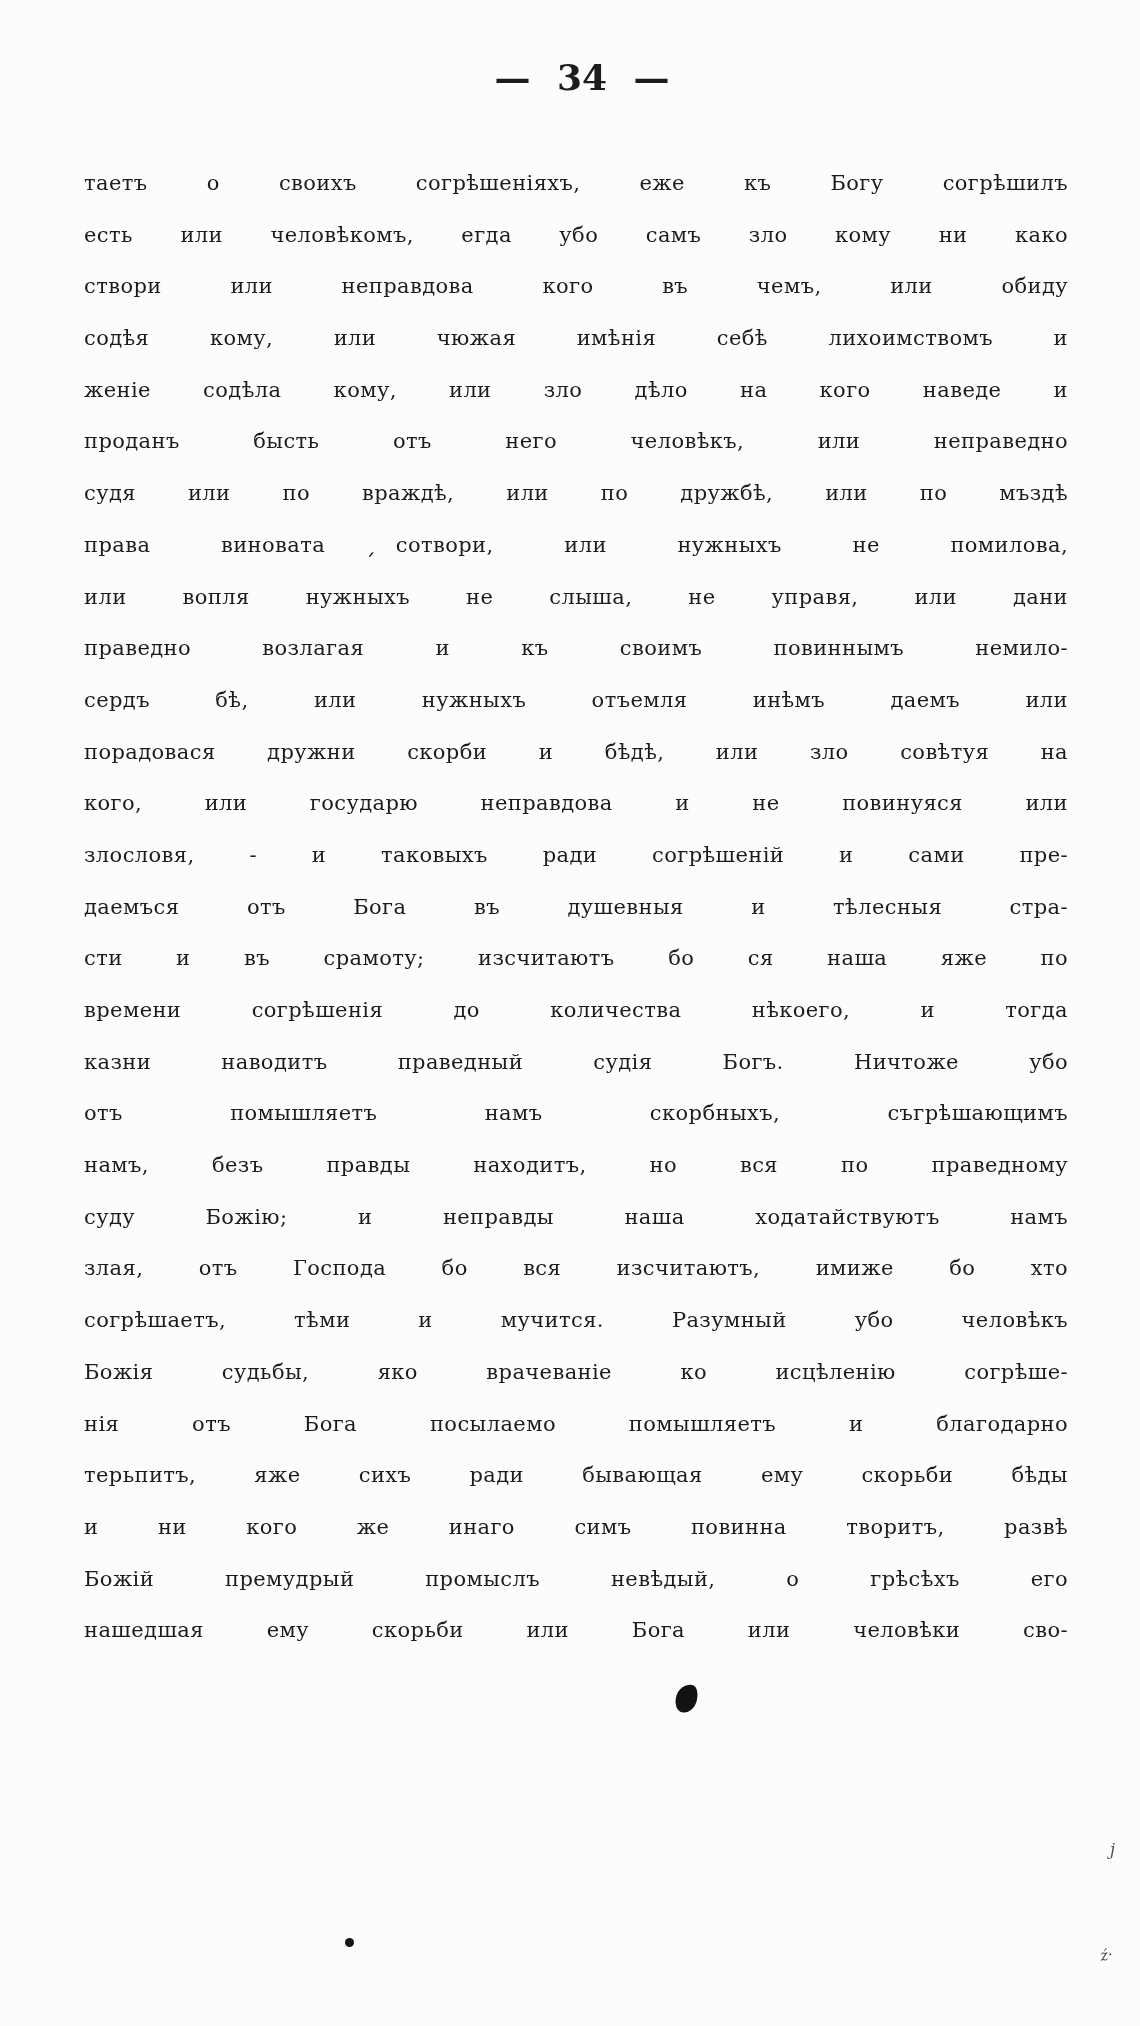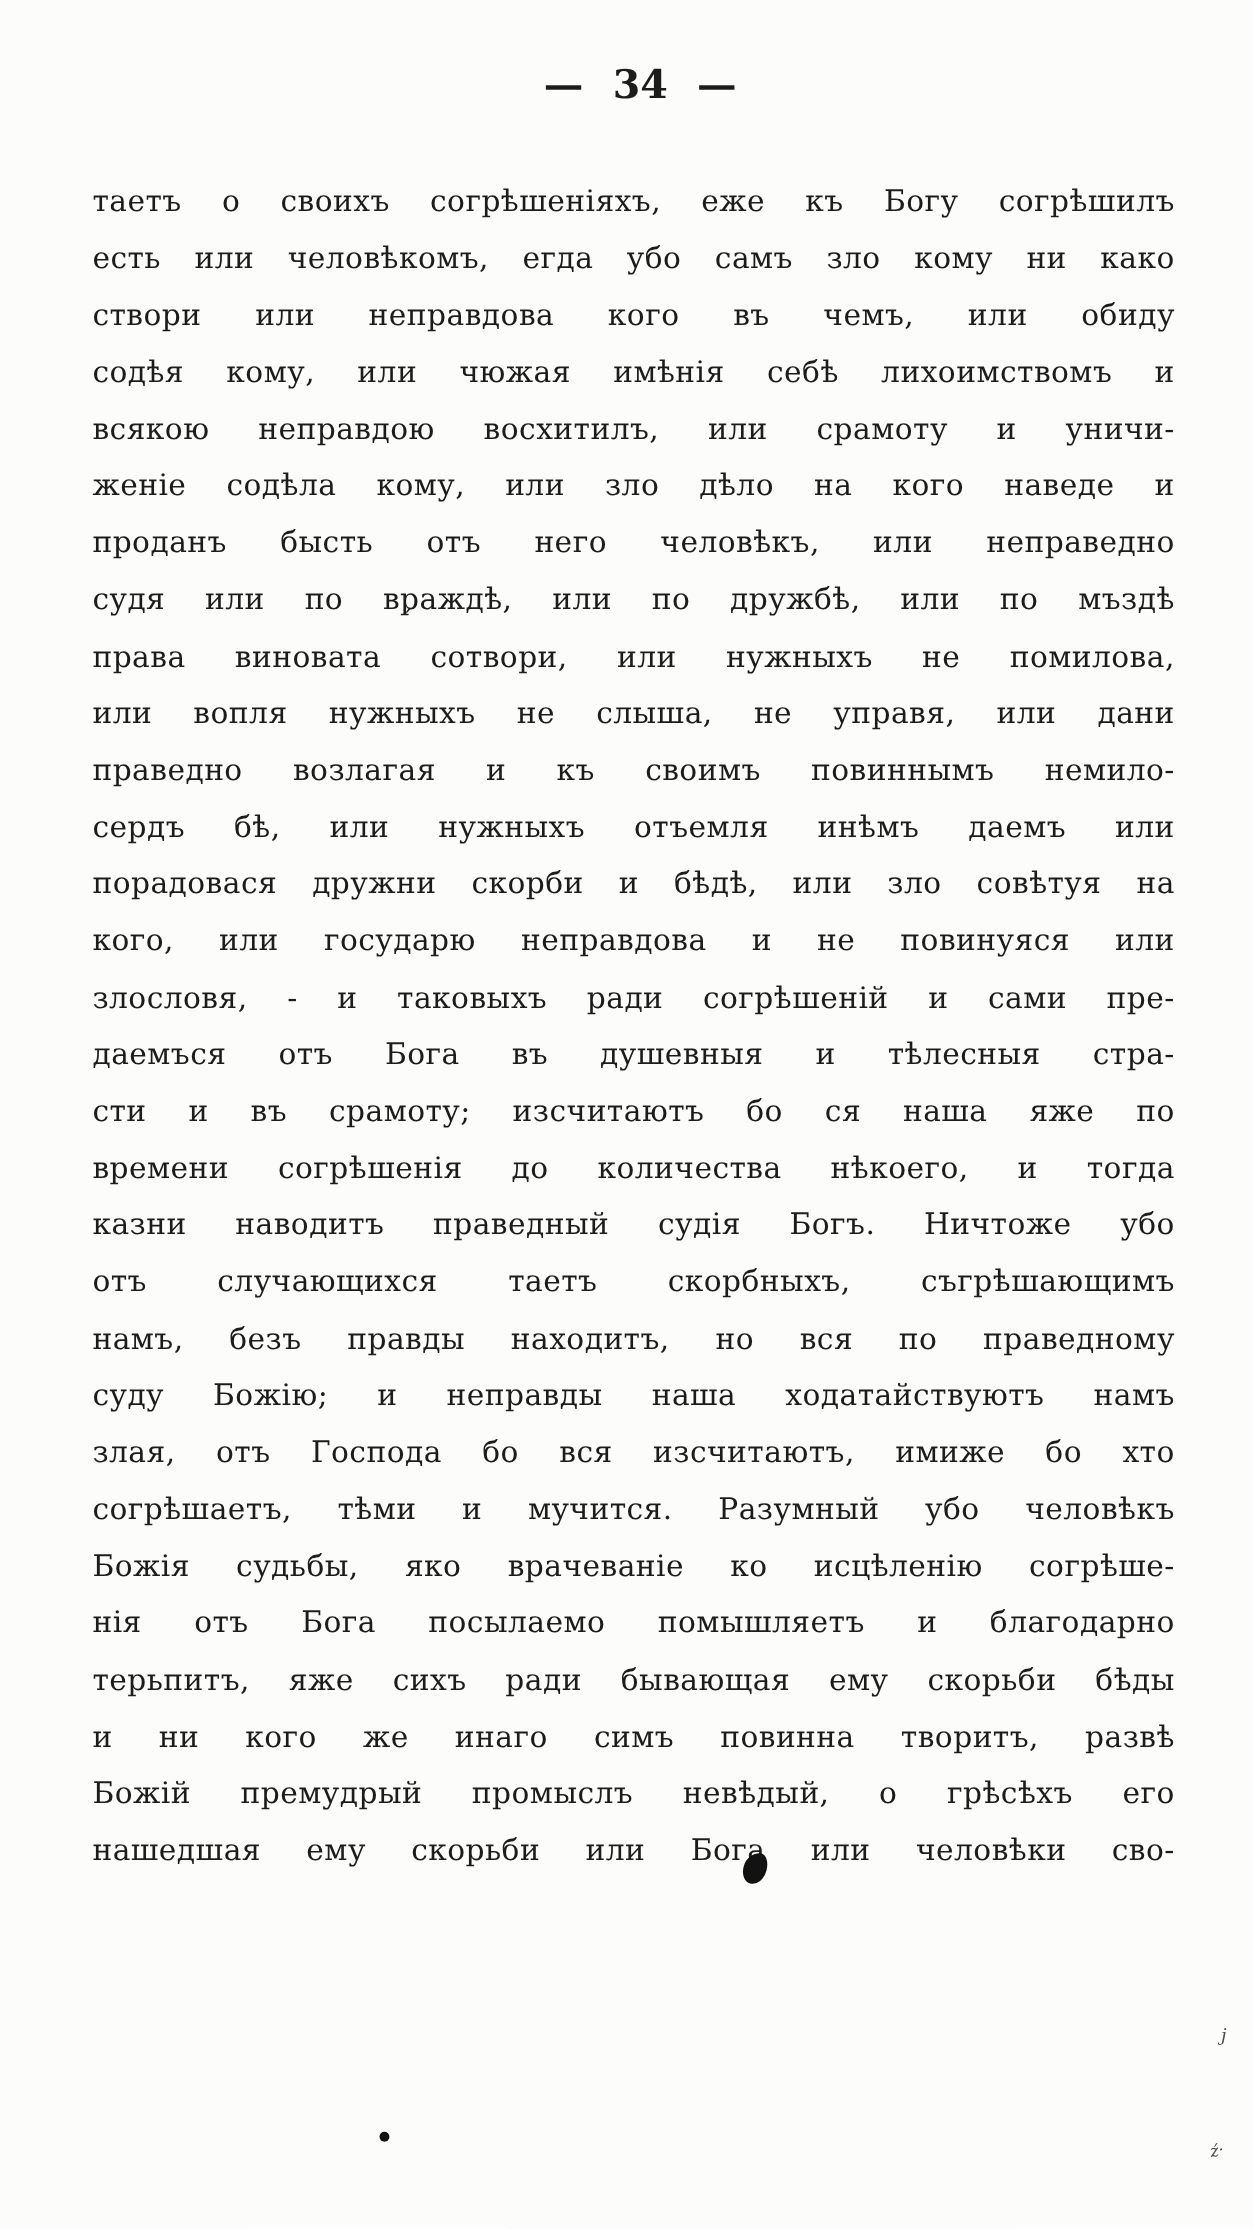"таетъ о своихъ согрѣшеніяхъ, еже" .line { font-size: 27px -> 21px }
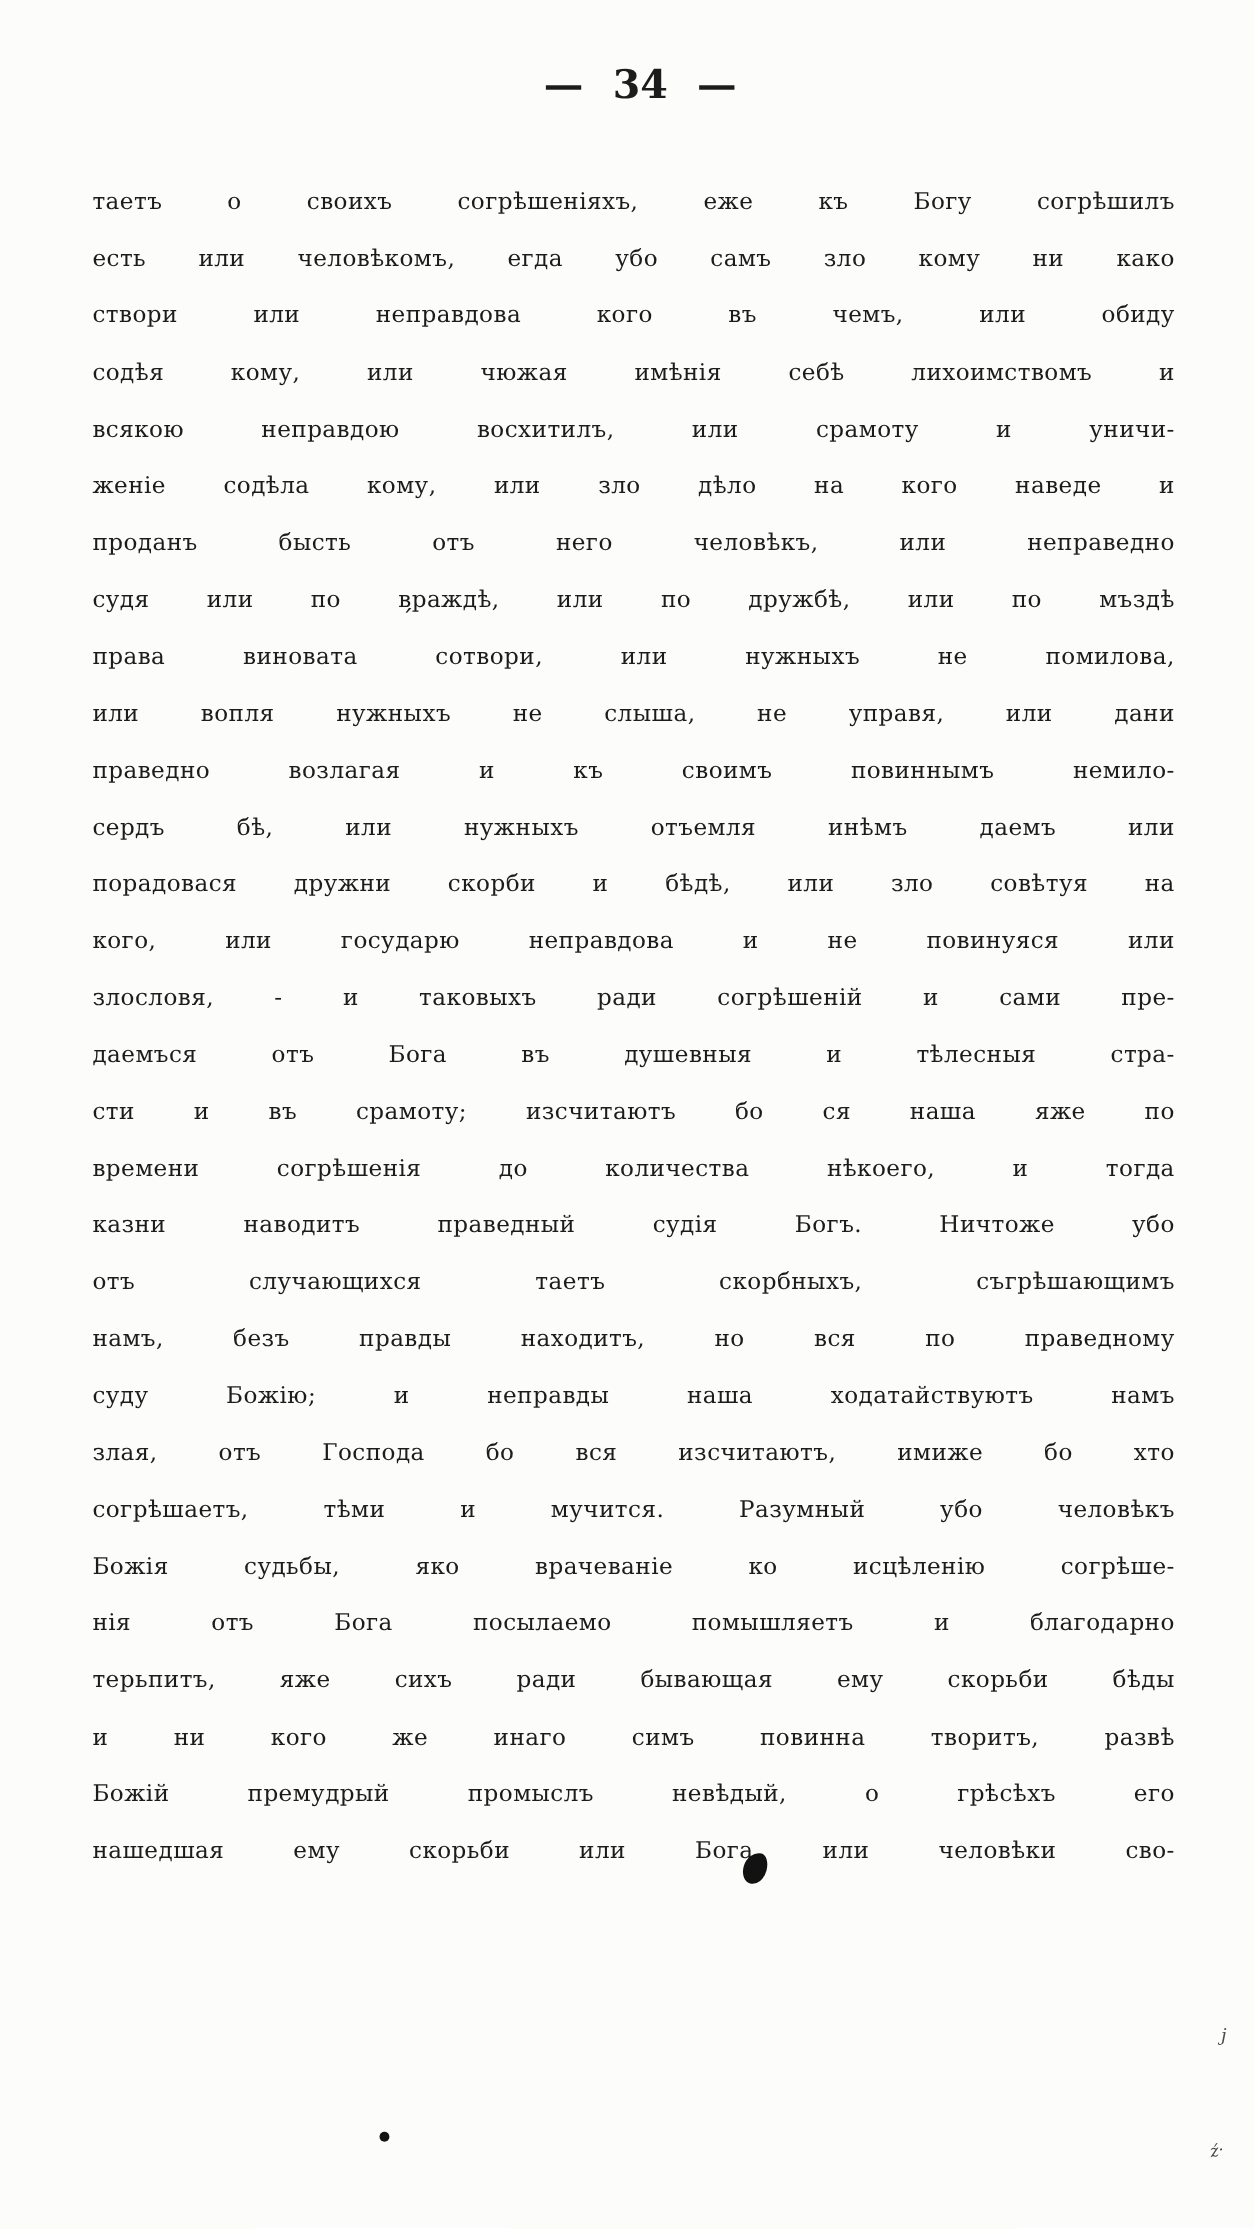"всякою неправдою восхитилъ, или срамоту" div.line { html: <div>всякою неправдою восхитилъ, или срамоту и уничи-</div> -> none }
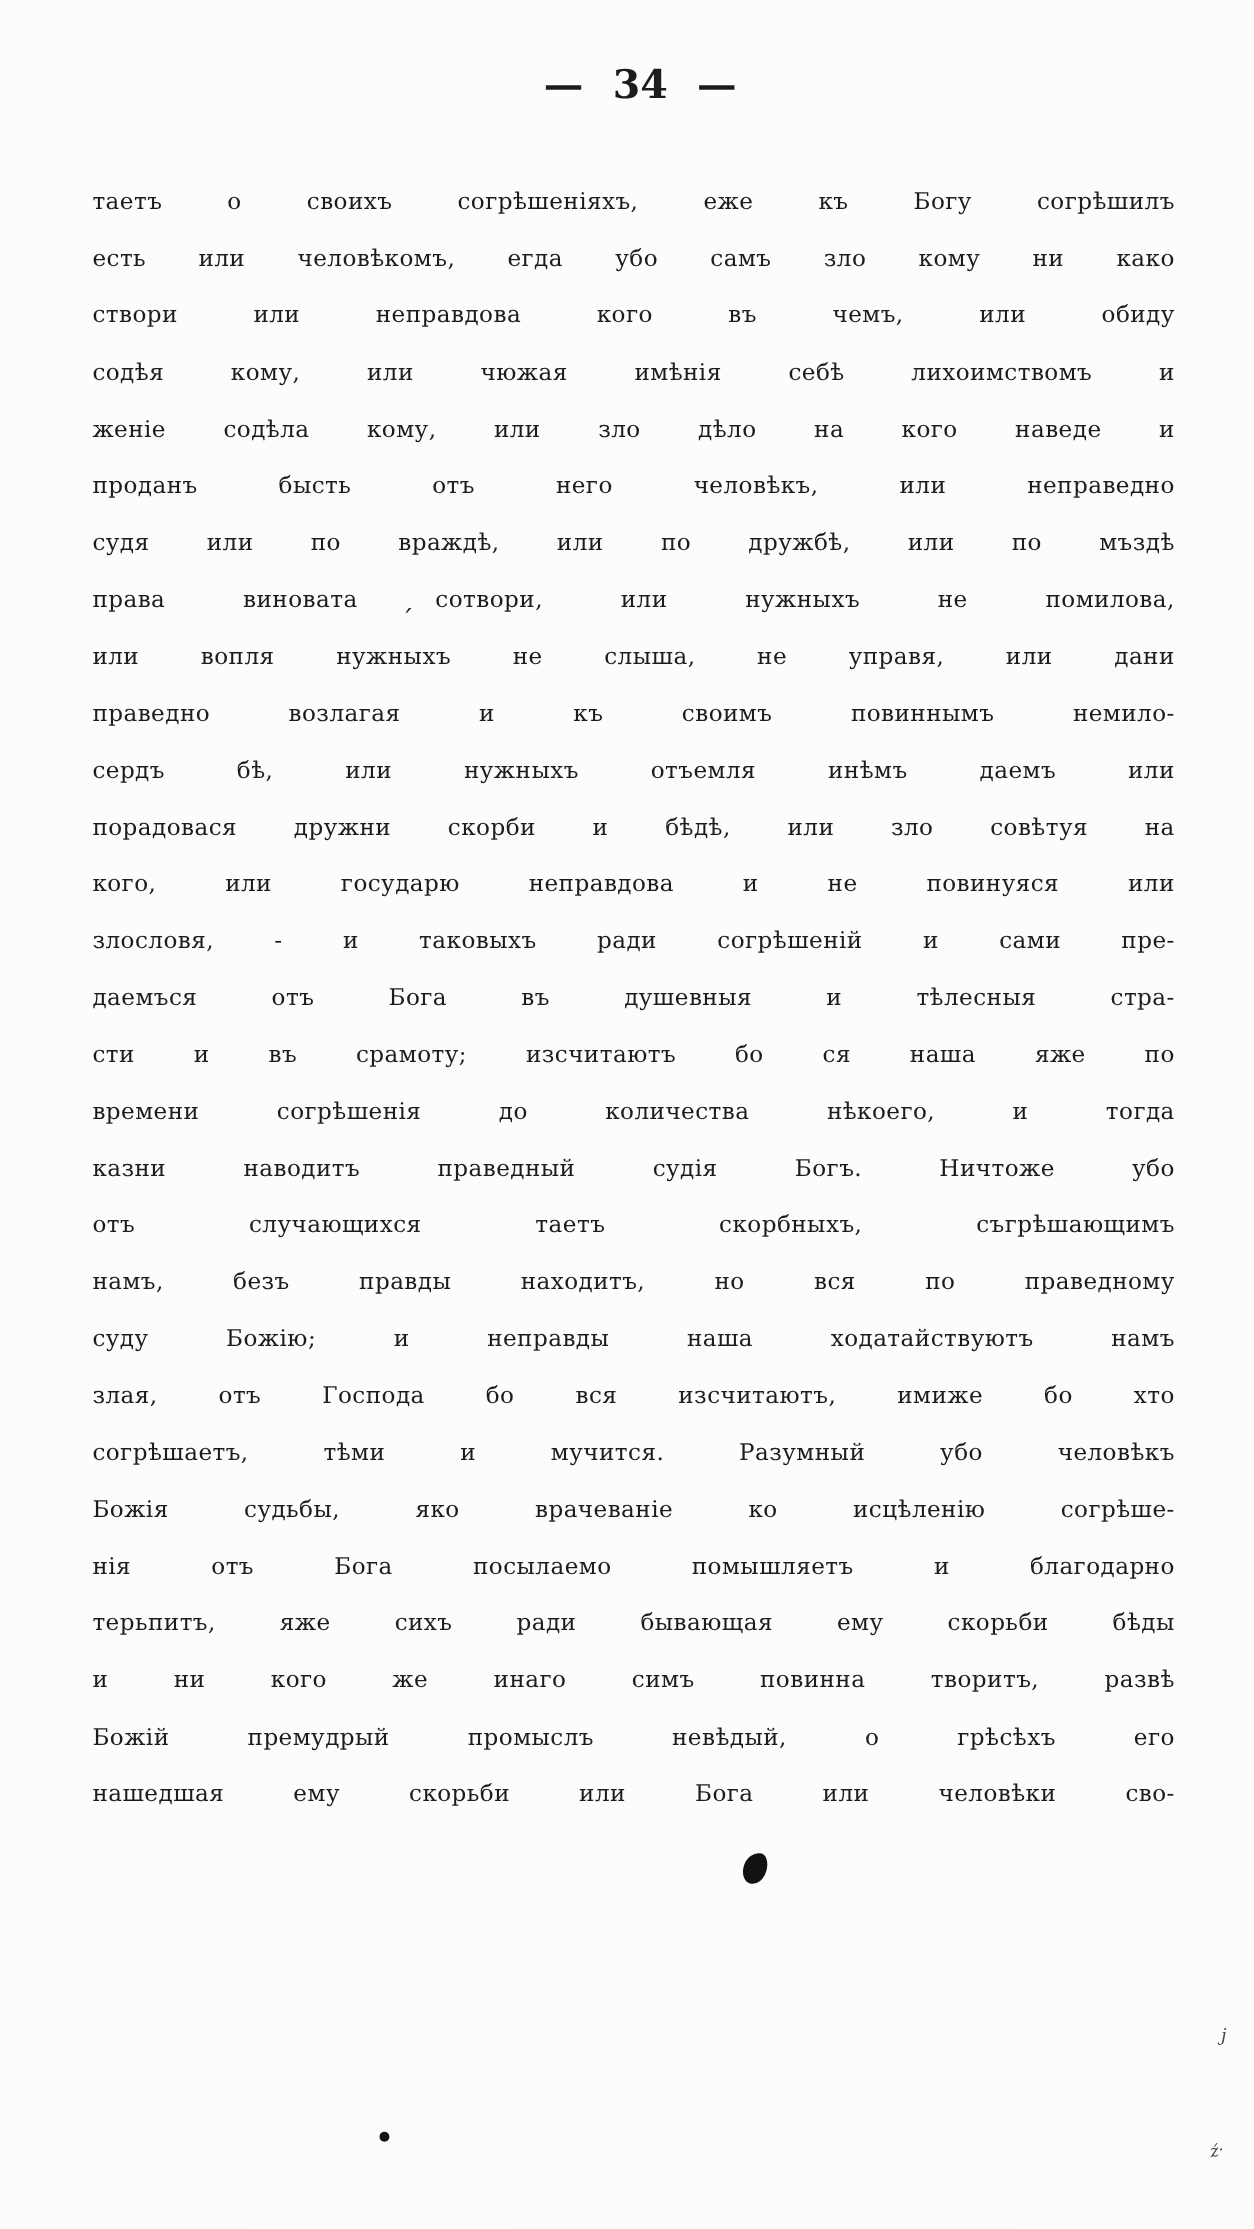"отъ случающихся таетъ скорбныхъ," div.line { text: случающихся таетъ -> помышляетъ намъ }
